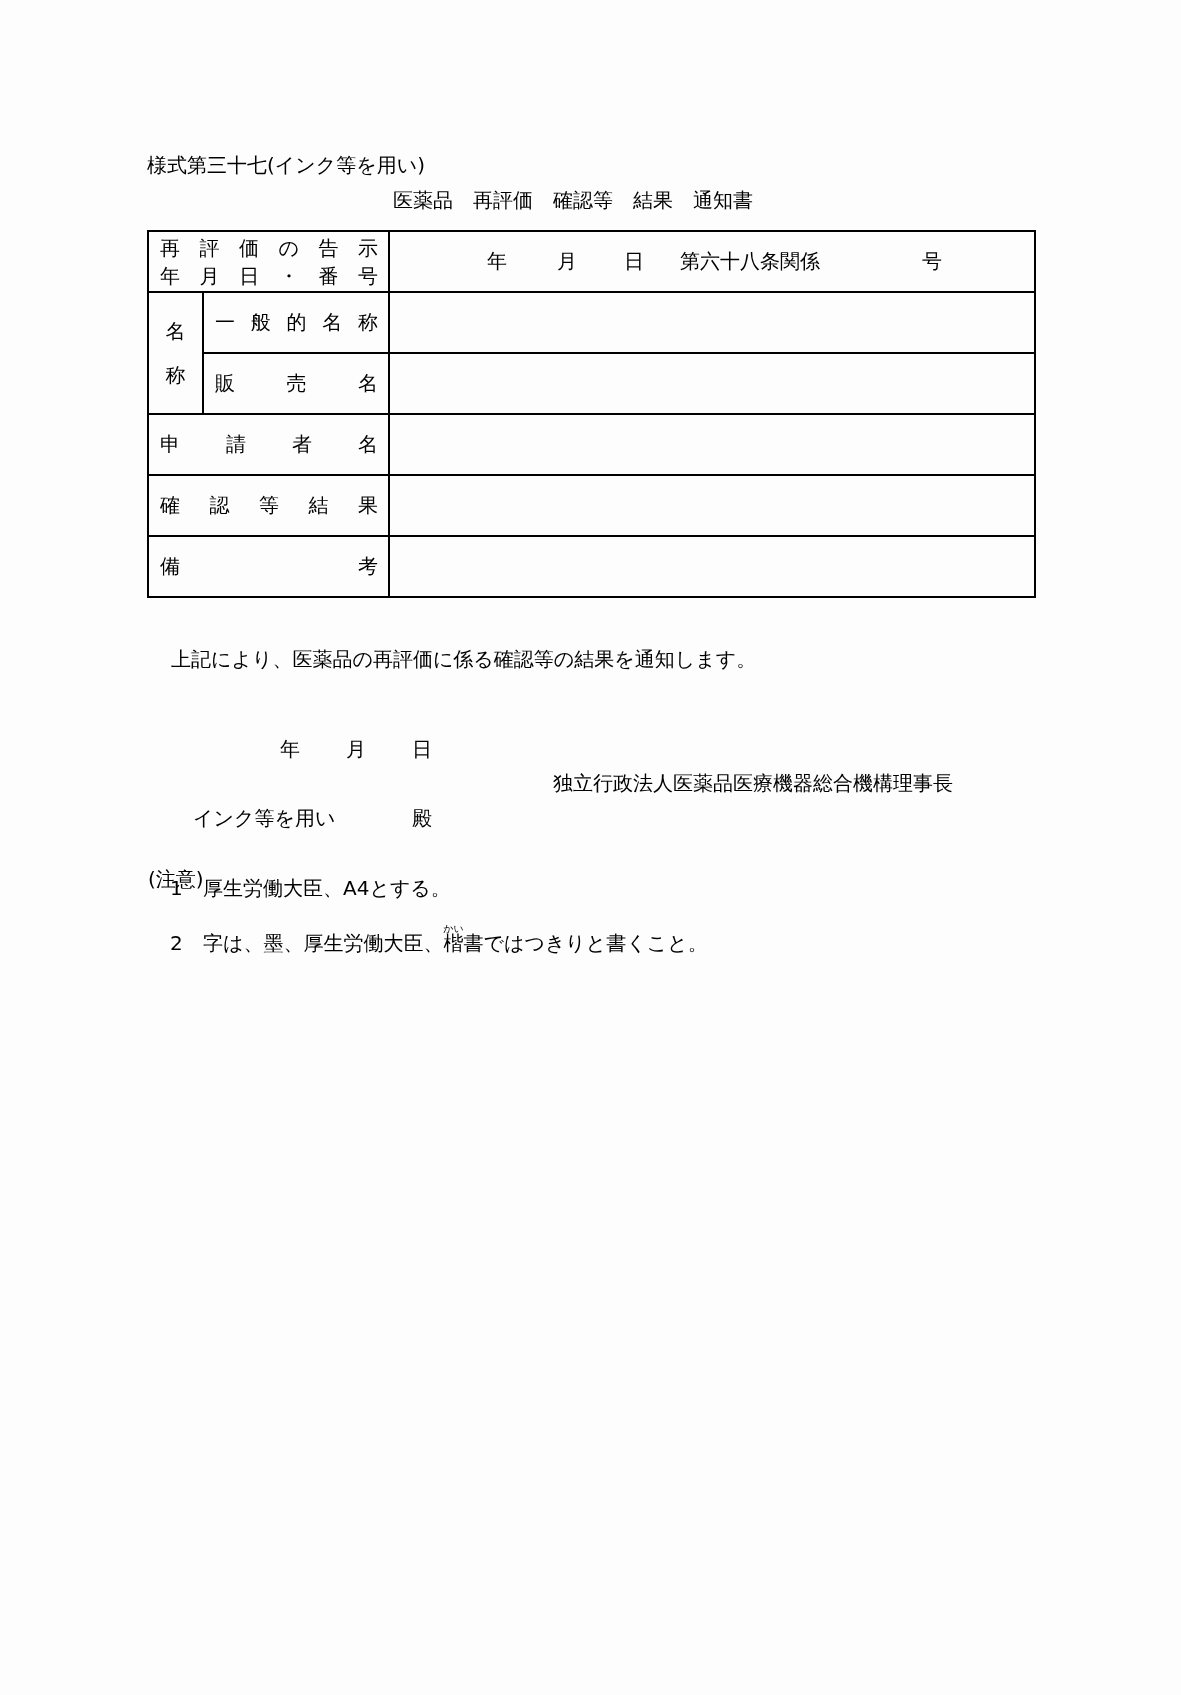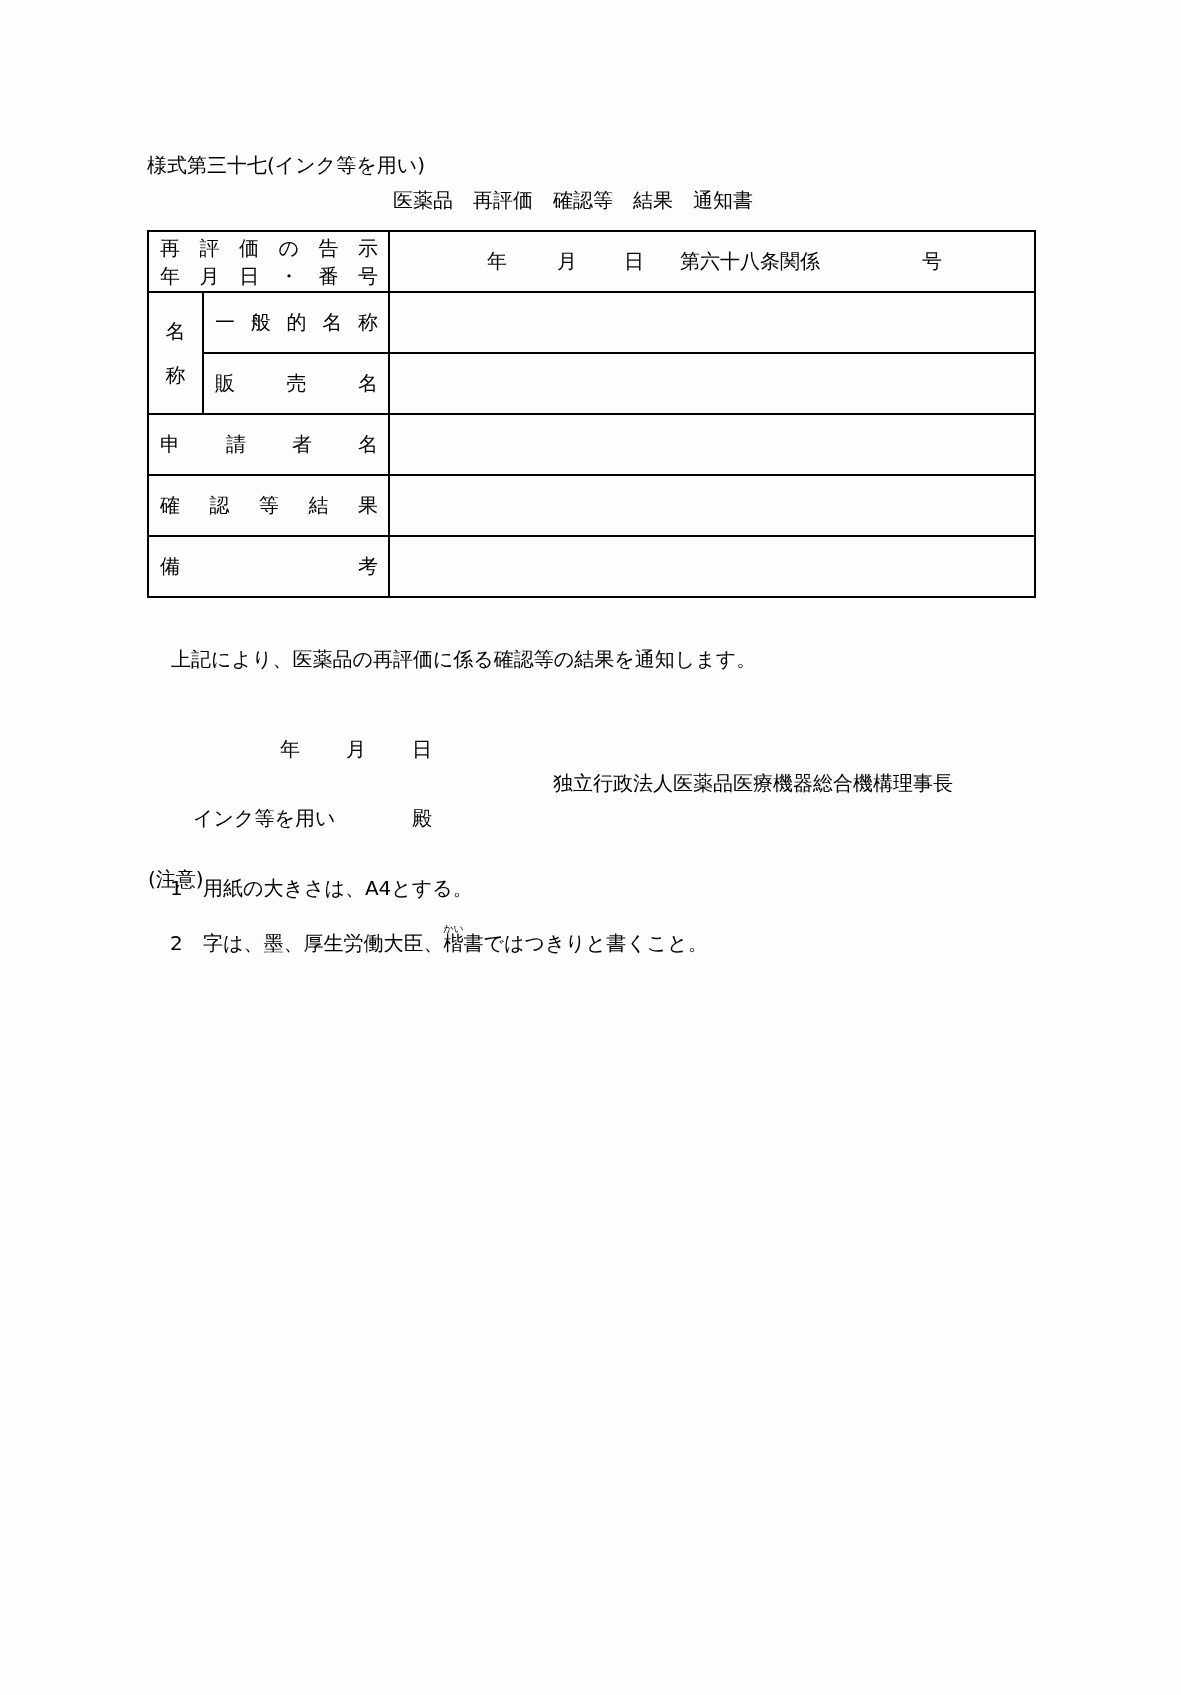"用紙の大きさは、A4とする。" span { text: 用紙の大きさは -> 厚生労働大臣 }
